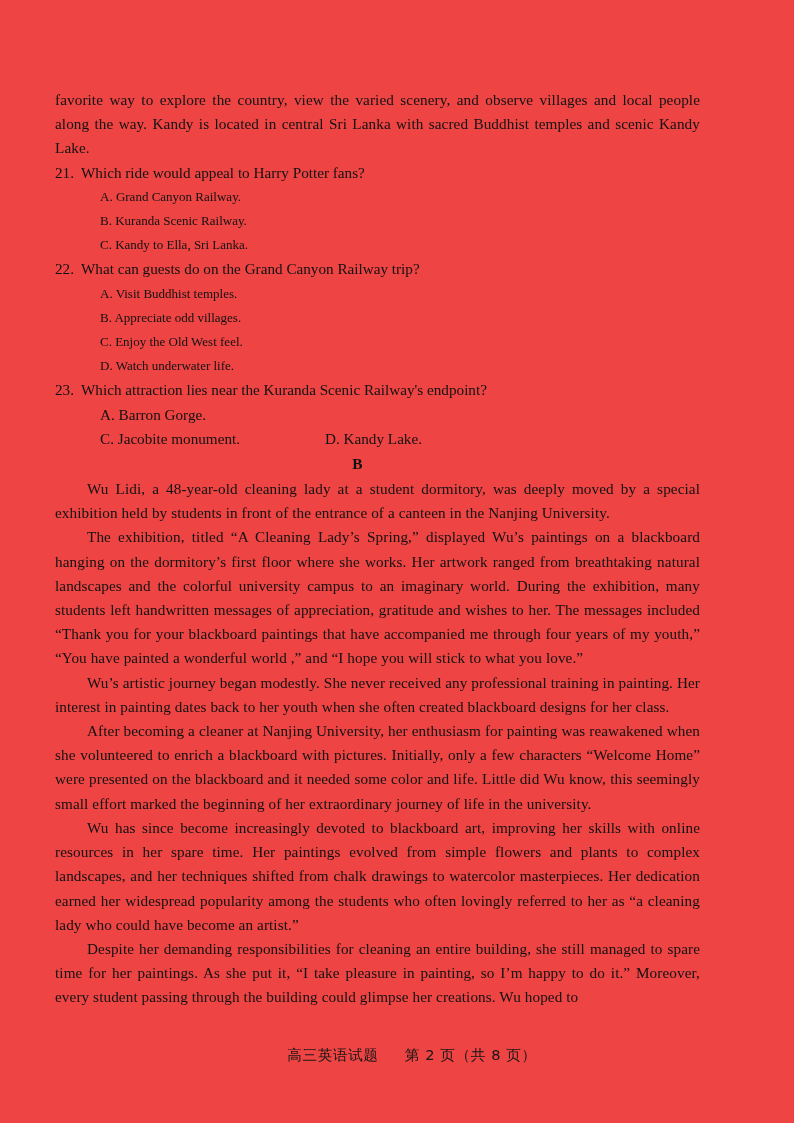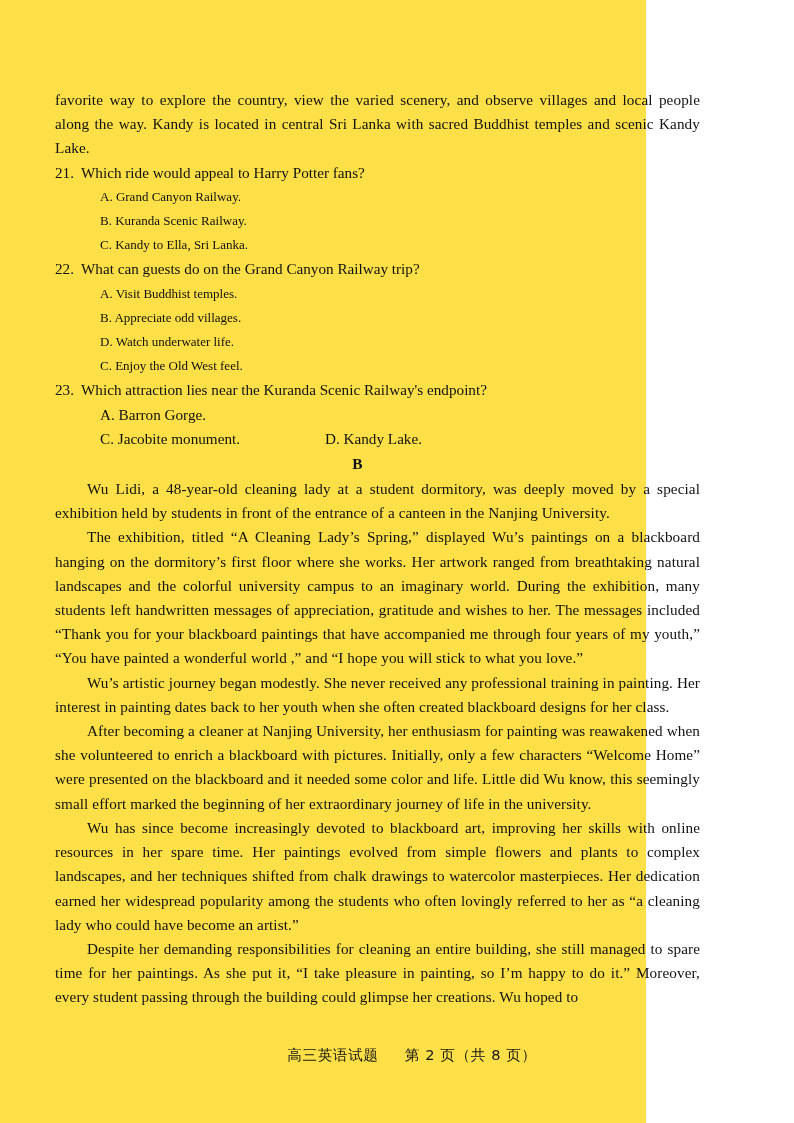"favorite way to explore the" .page { background: #fde047 -> #ef4444; width: 646px -> 794px }
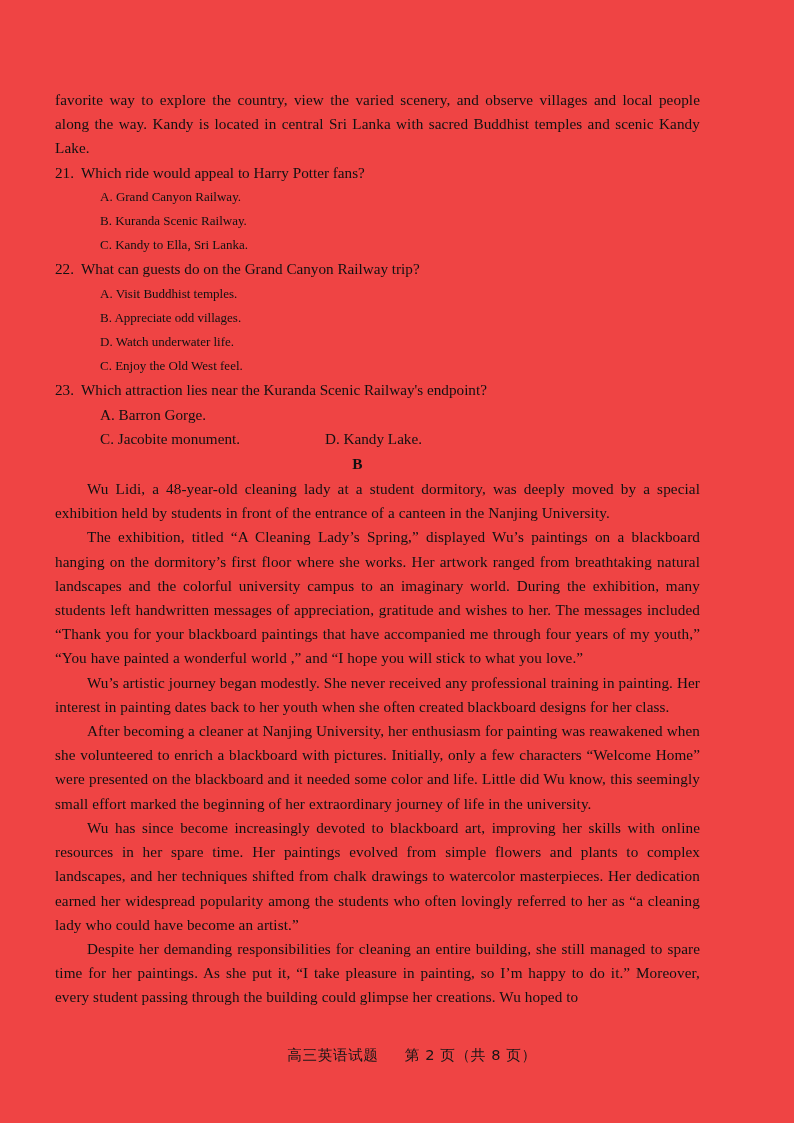"D. Watch underwater life." p.opt { order: before "C. Enjoy the Old West" -> after "C. Enjoy the Old West" }
